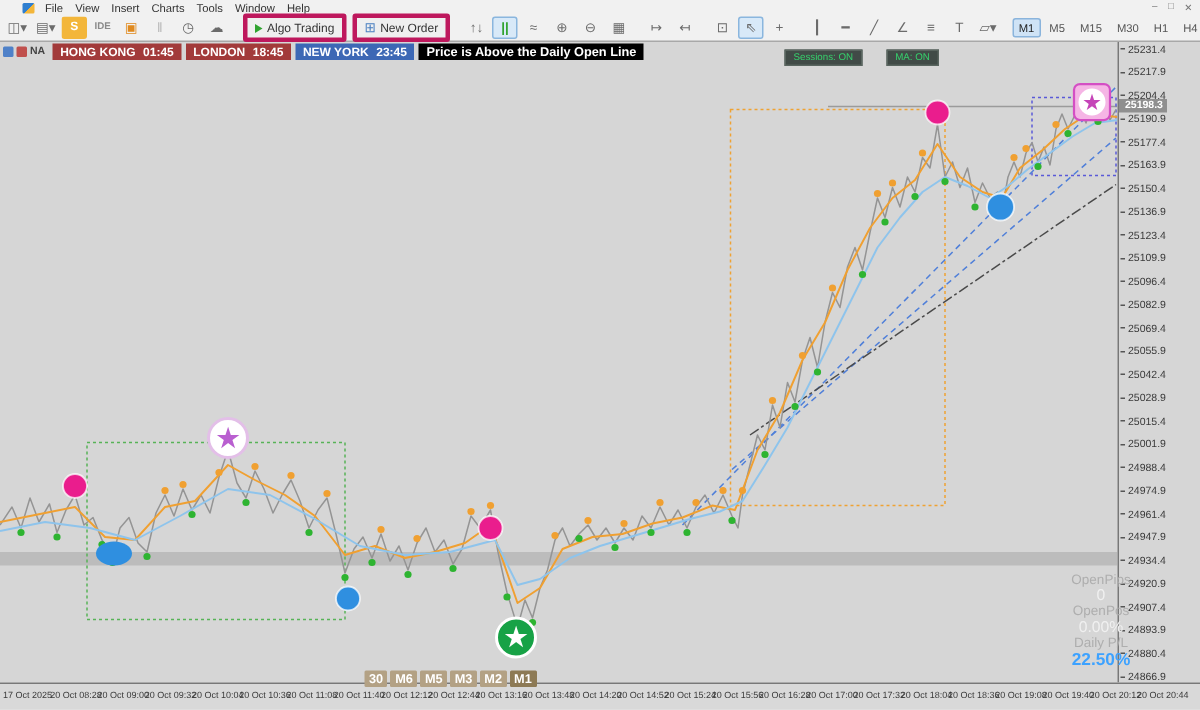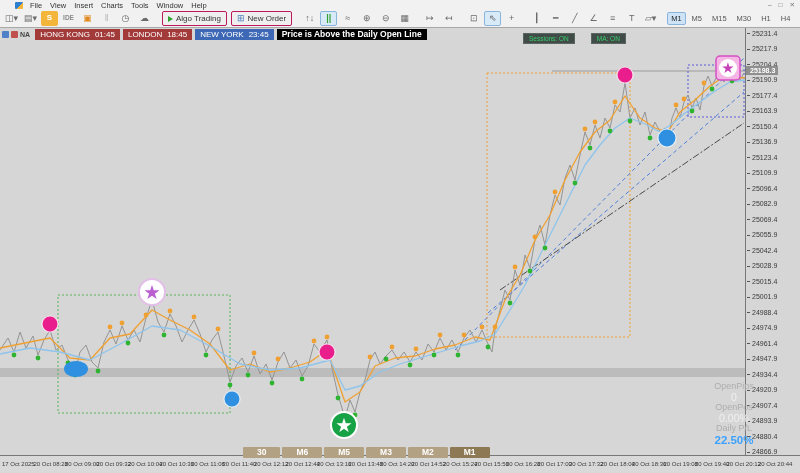"Algo Trading" .tbtn { border: 1px solid #be185d -> 3px solid #be185d }
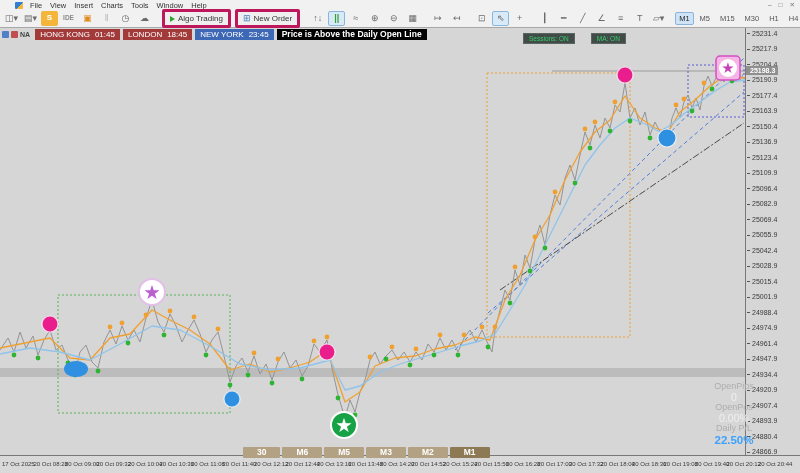"HONG KONG 01:45" .badge { font-weight: normal -> bold }
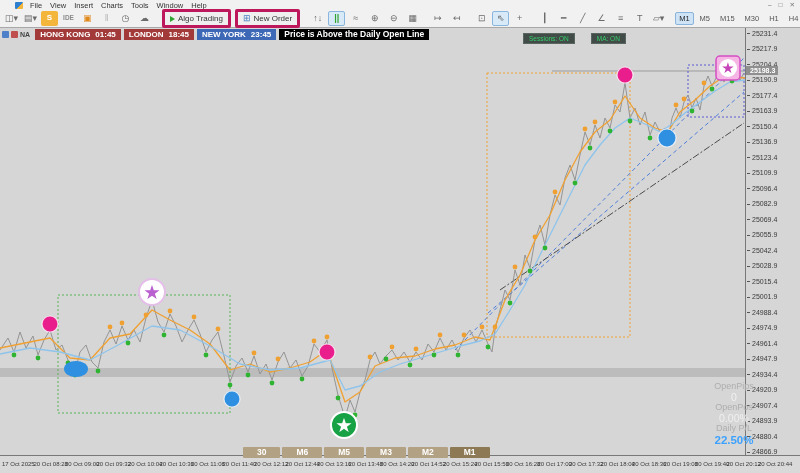"30" .btf { padding: 0 14px -> 0 3px }
